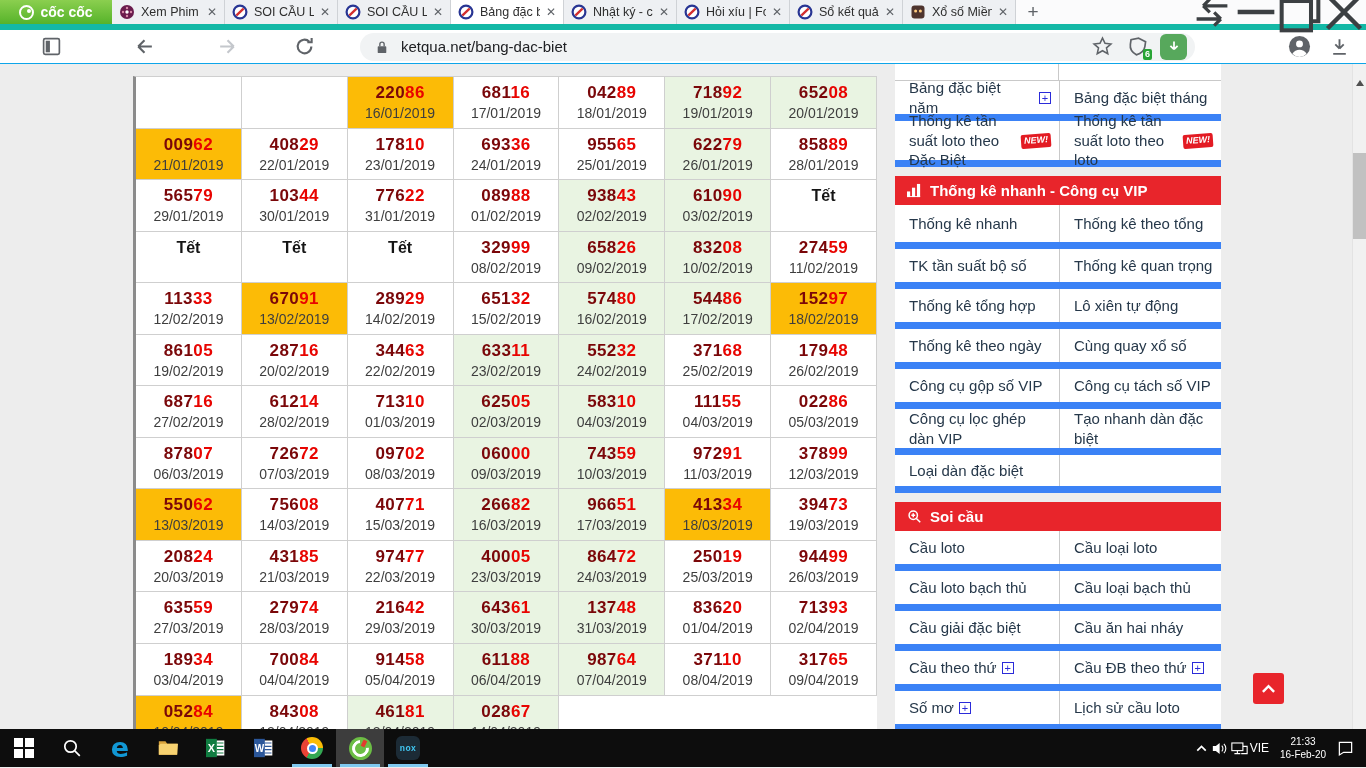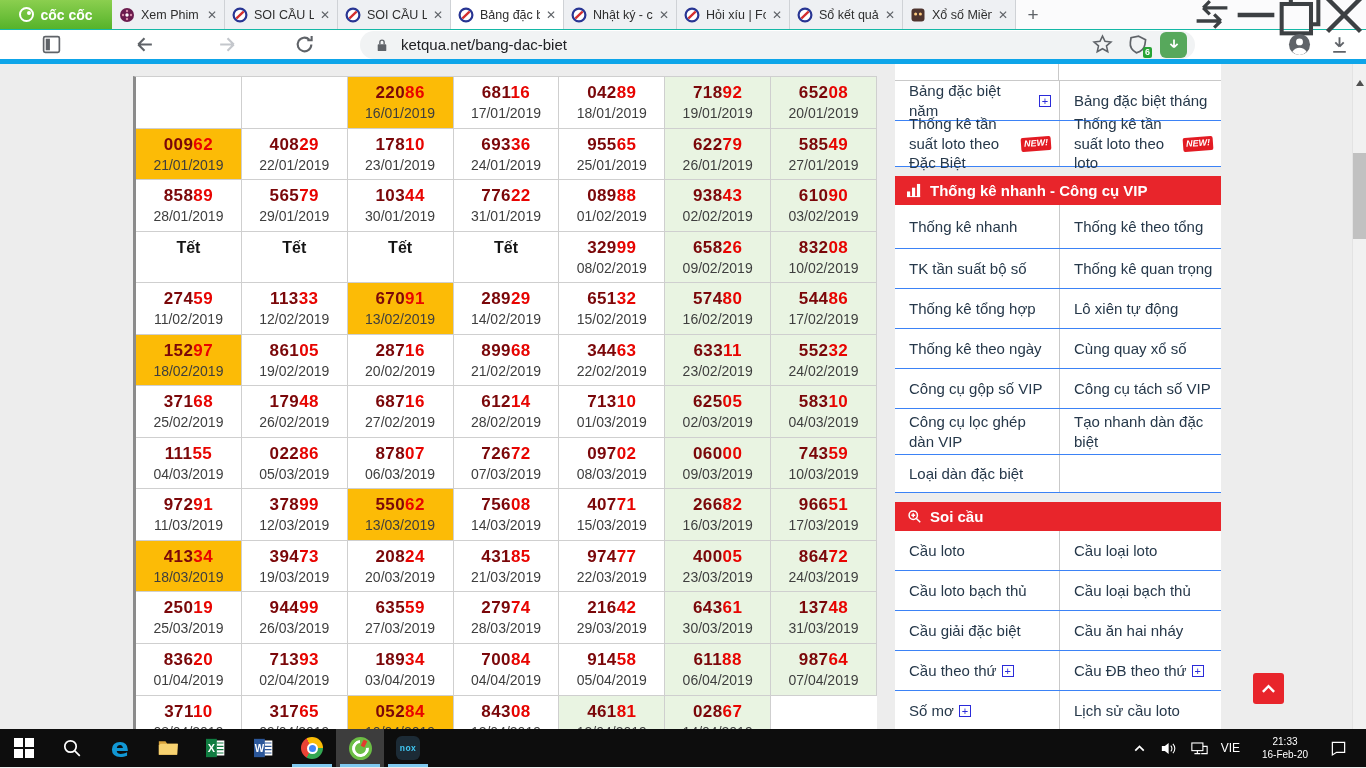"cốc cốc" .tabstrip { border-bottom: 1px solid #14b8a6 -> 6px solid #14b8a6 }
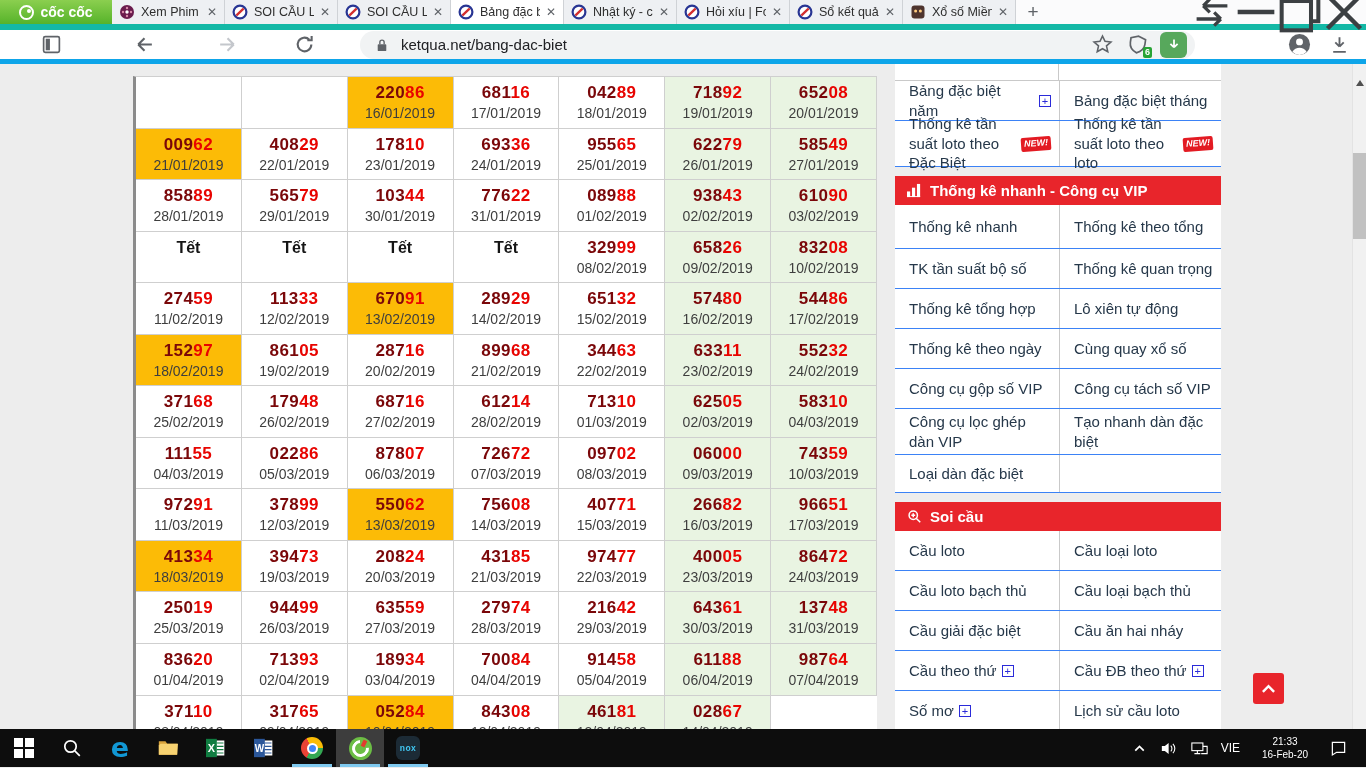"ketqua.net/bang-dac-biet" .toolbar { border-bottom: 5px solid #0ea5e9 -> 1px solid #0ea5e9 }
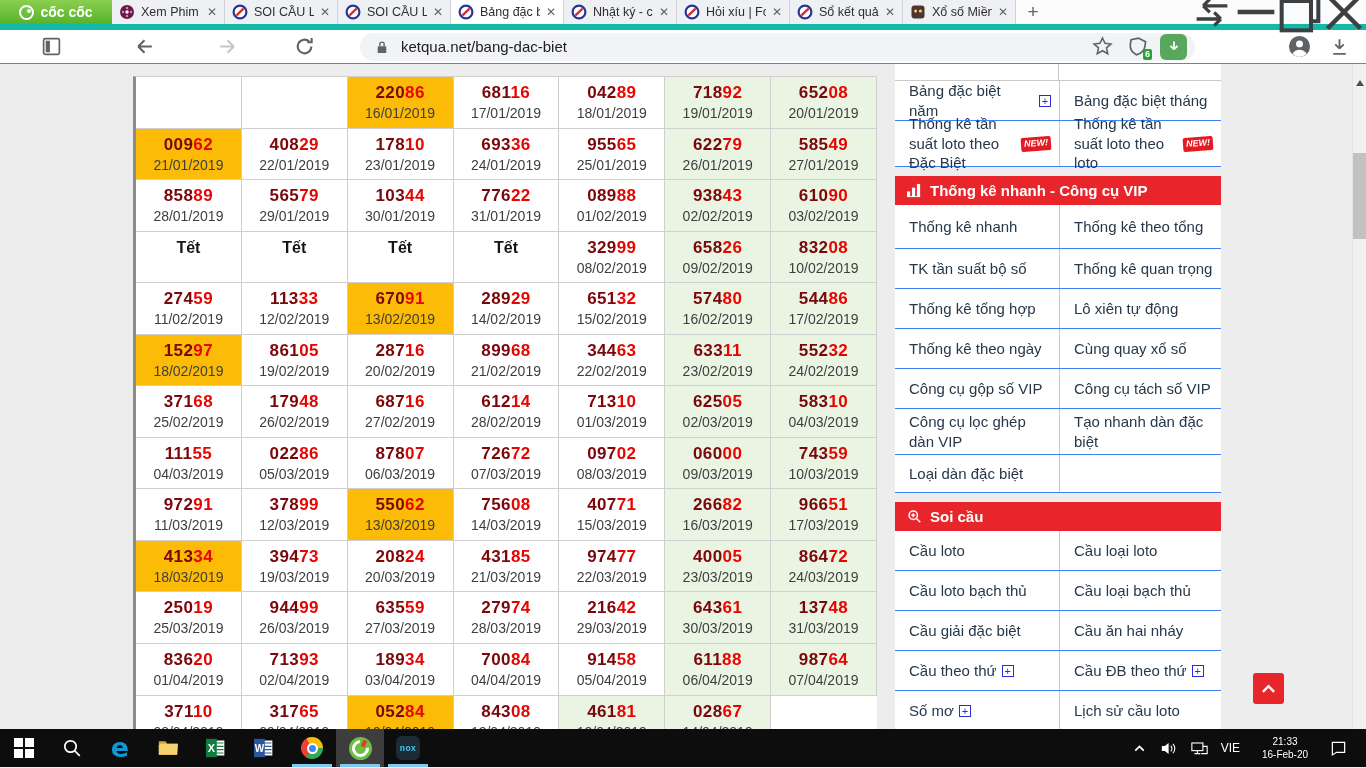"Bảng đặc biệt năm" .sb-row { border-bottom: 1px solid #3b82f6 -> 7px solid #3b82f6 }
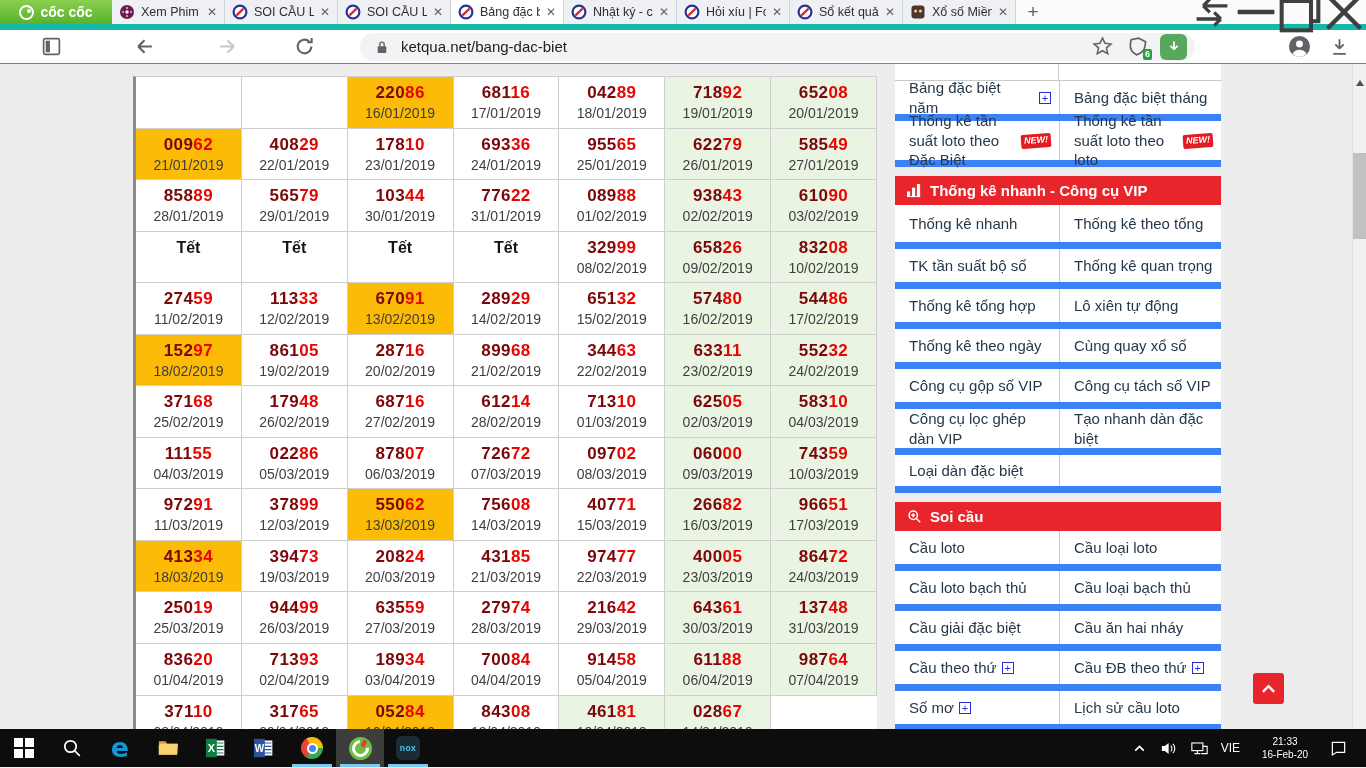"58549" div.t-cell { html: <div> <div><span>585</span><span>49</span></div> <div>27/01/2019</div> </div> -> none }
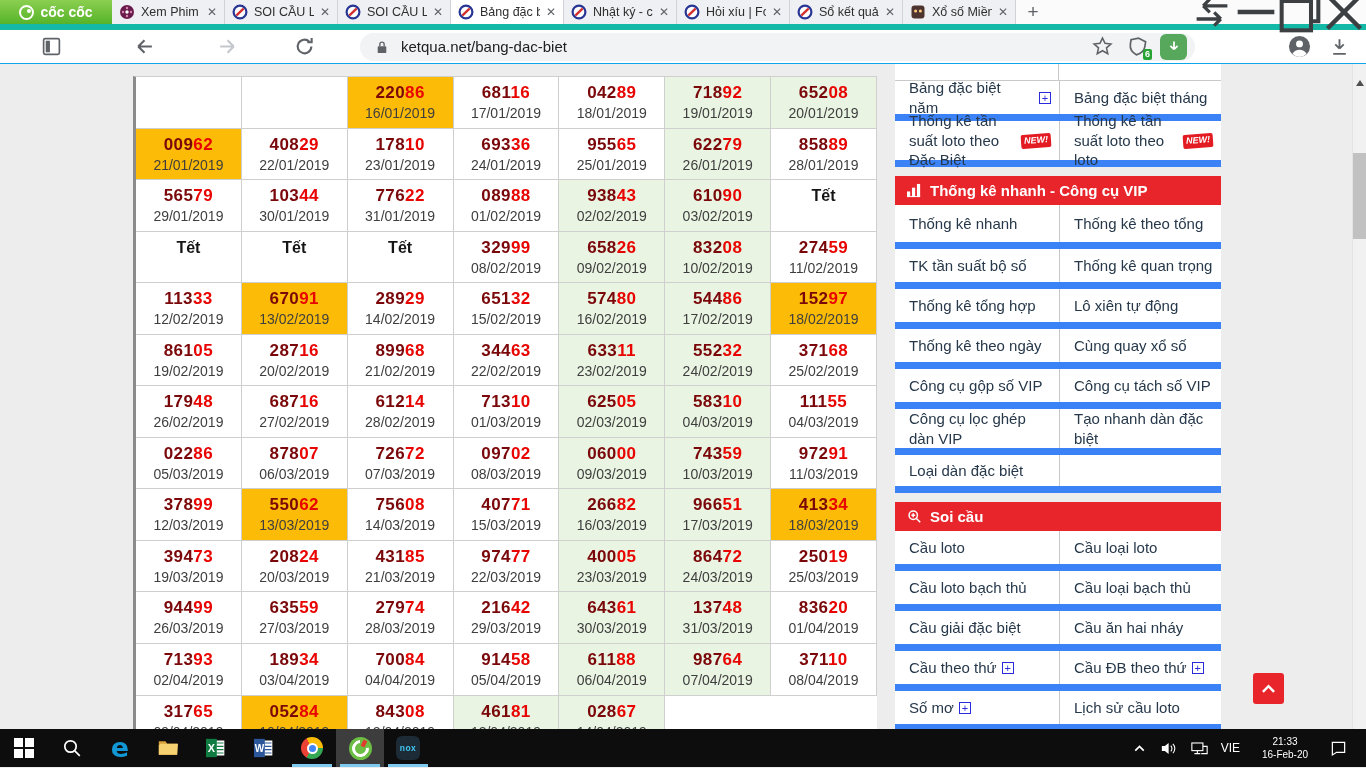"89968" div.t-cell { html: <div> <div><span>899</span><span>68</span></div> <div>21/02/2019</div> </div> -> none }
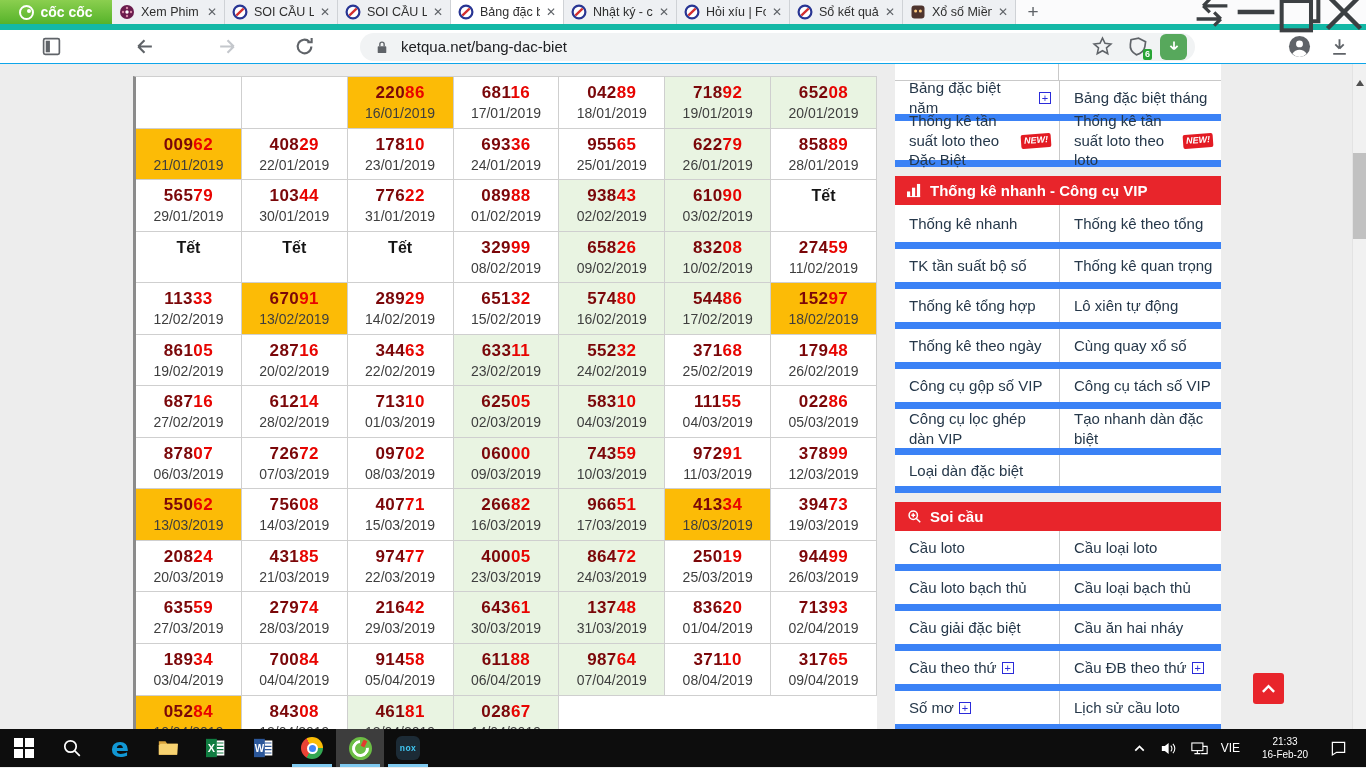"VIE" .tray { gap: 13px -> 2px; right: 7px -> 0 }
